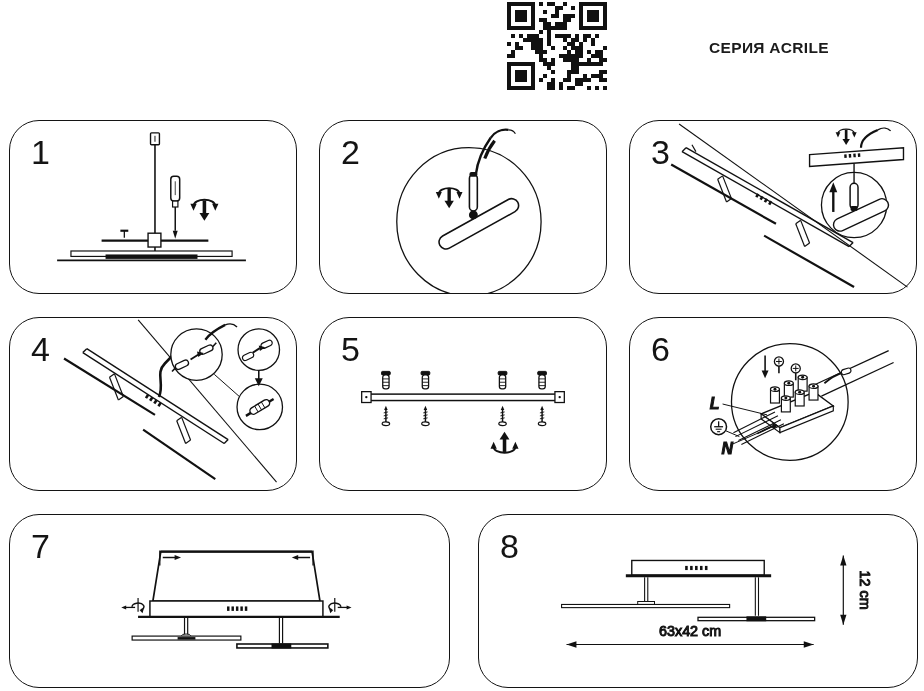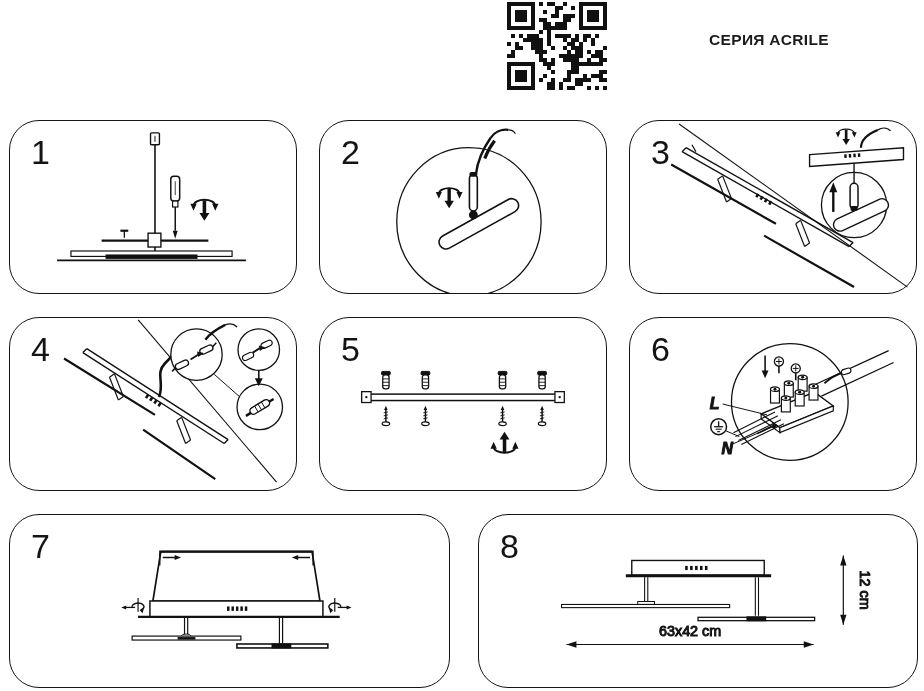"СЕРИЯ ACRILE" .series-block { top: 31px -> 39px }
